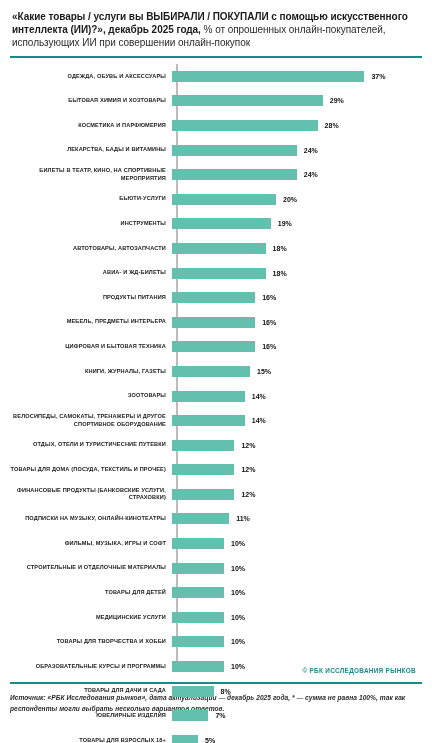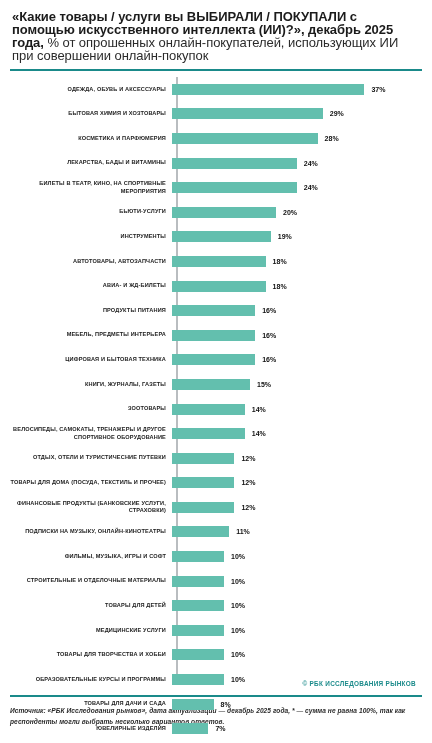"«Какие товары / услуги вы" .title-block { font-size: 13px -> 10px }
